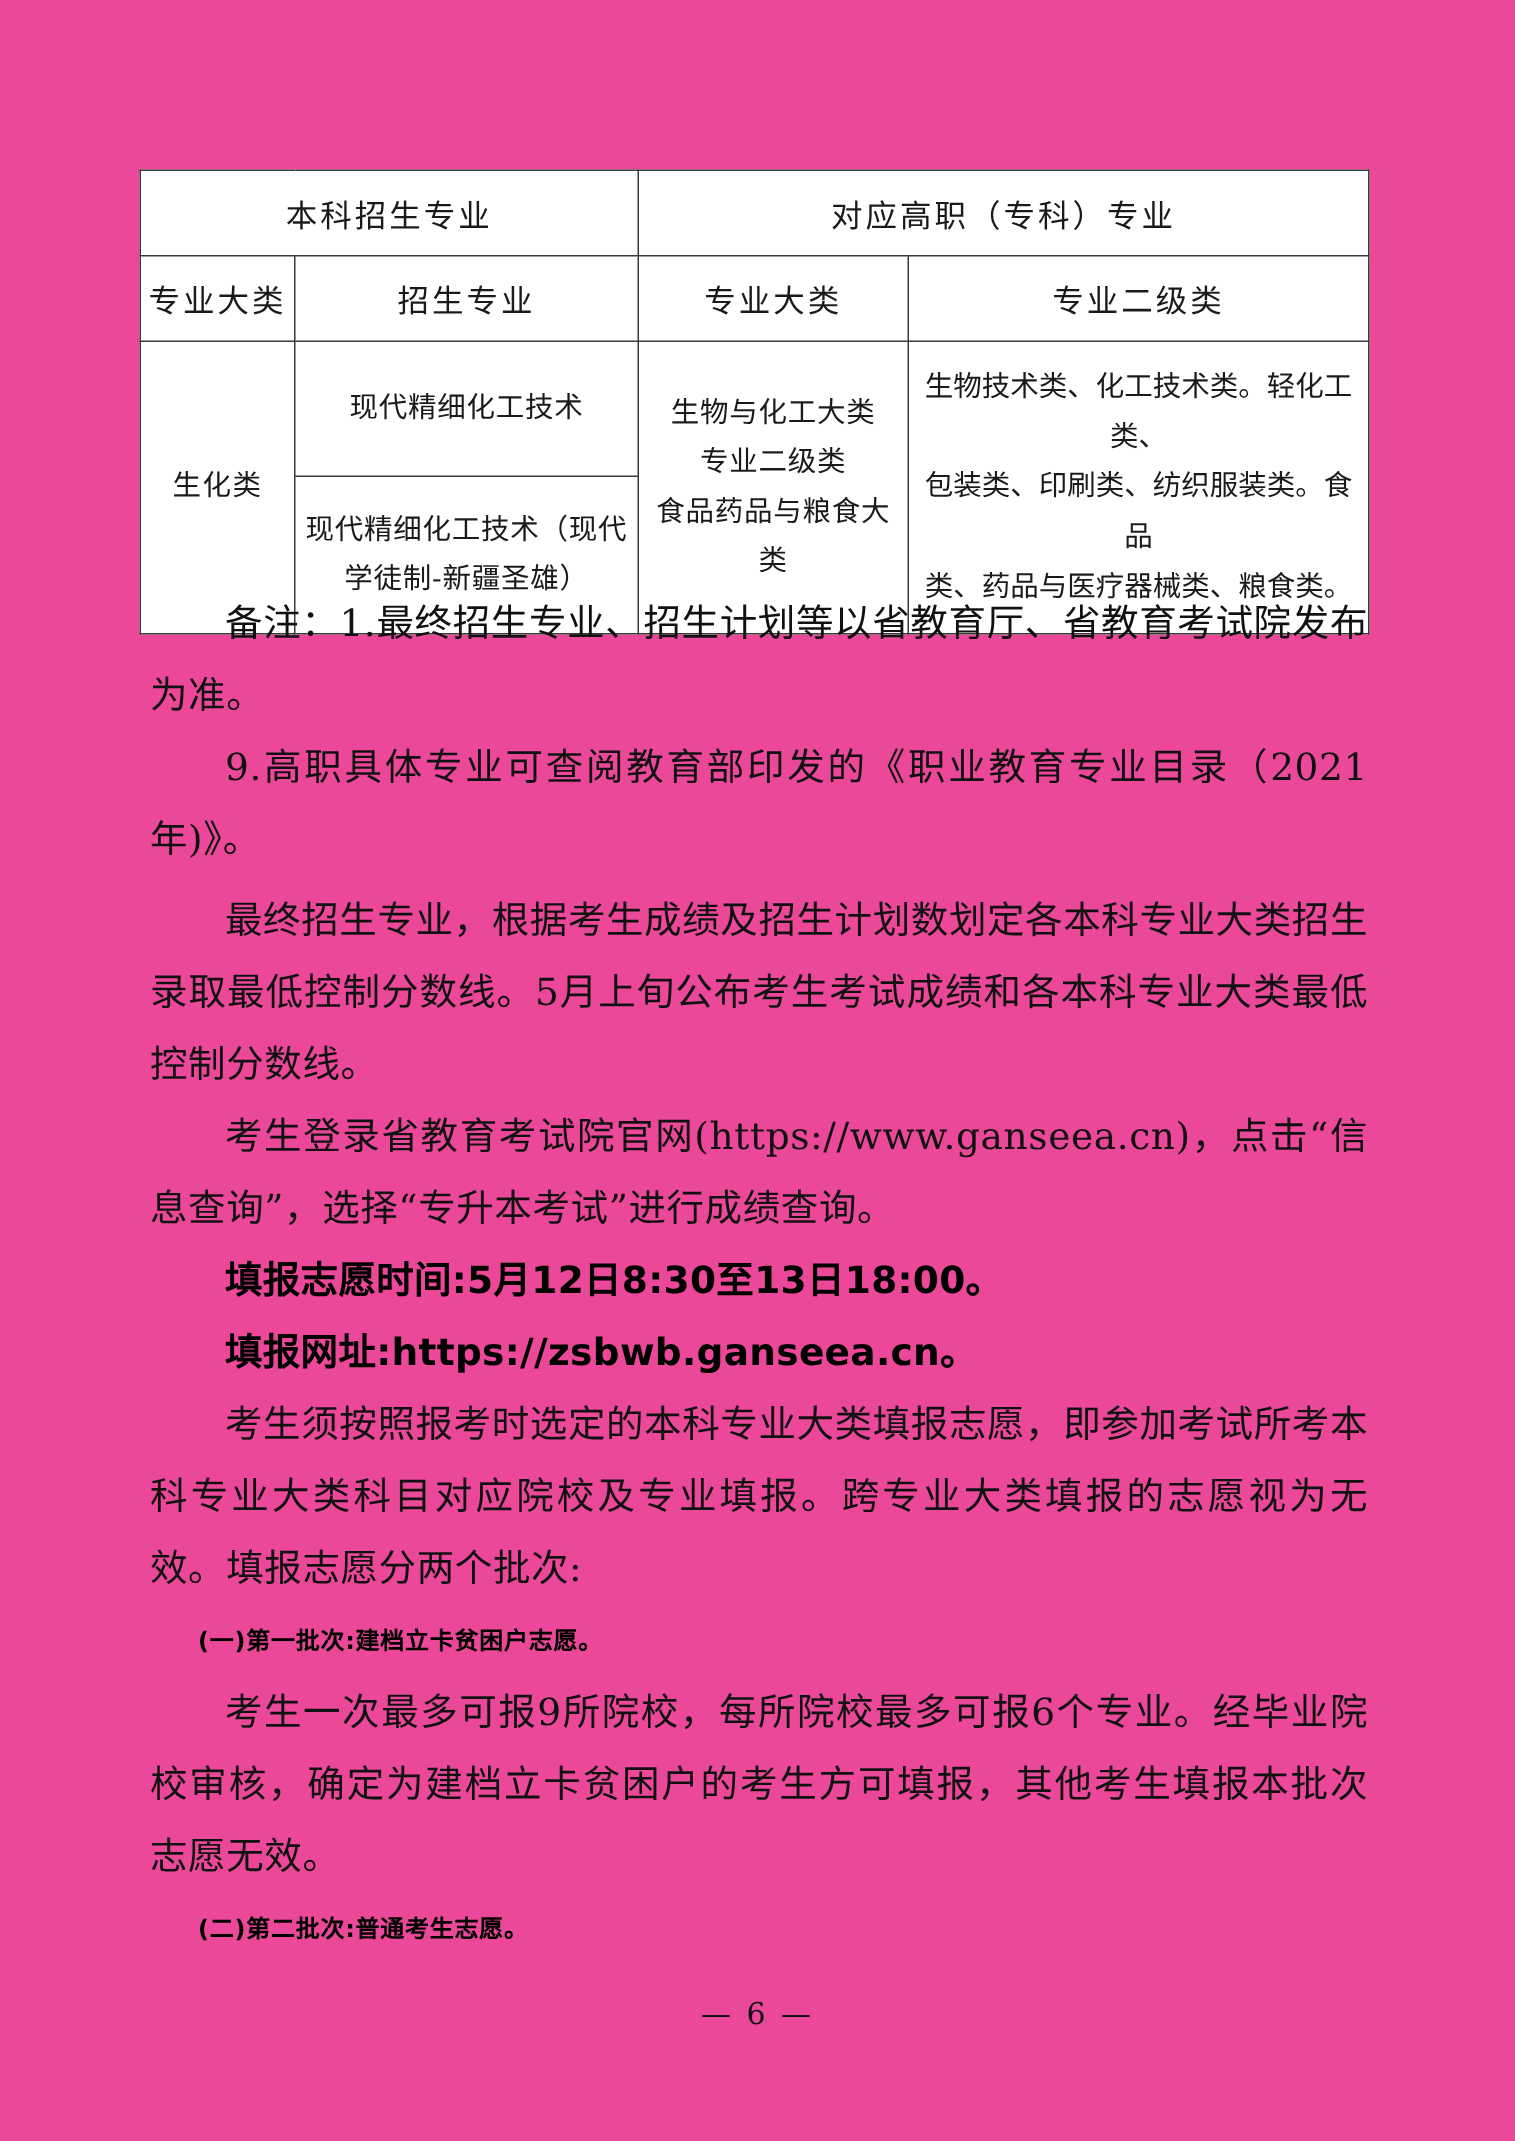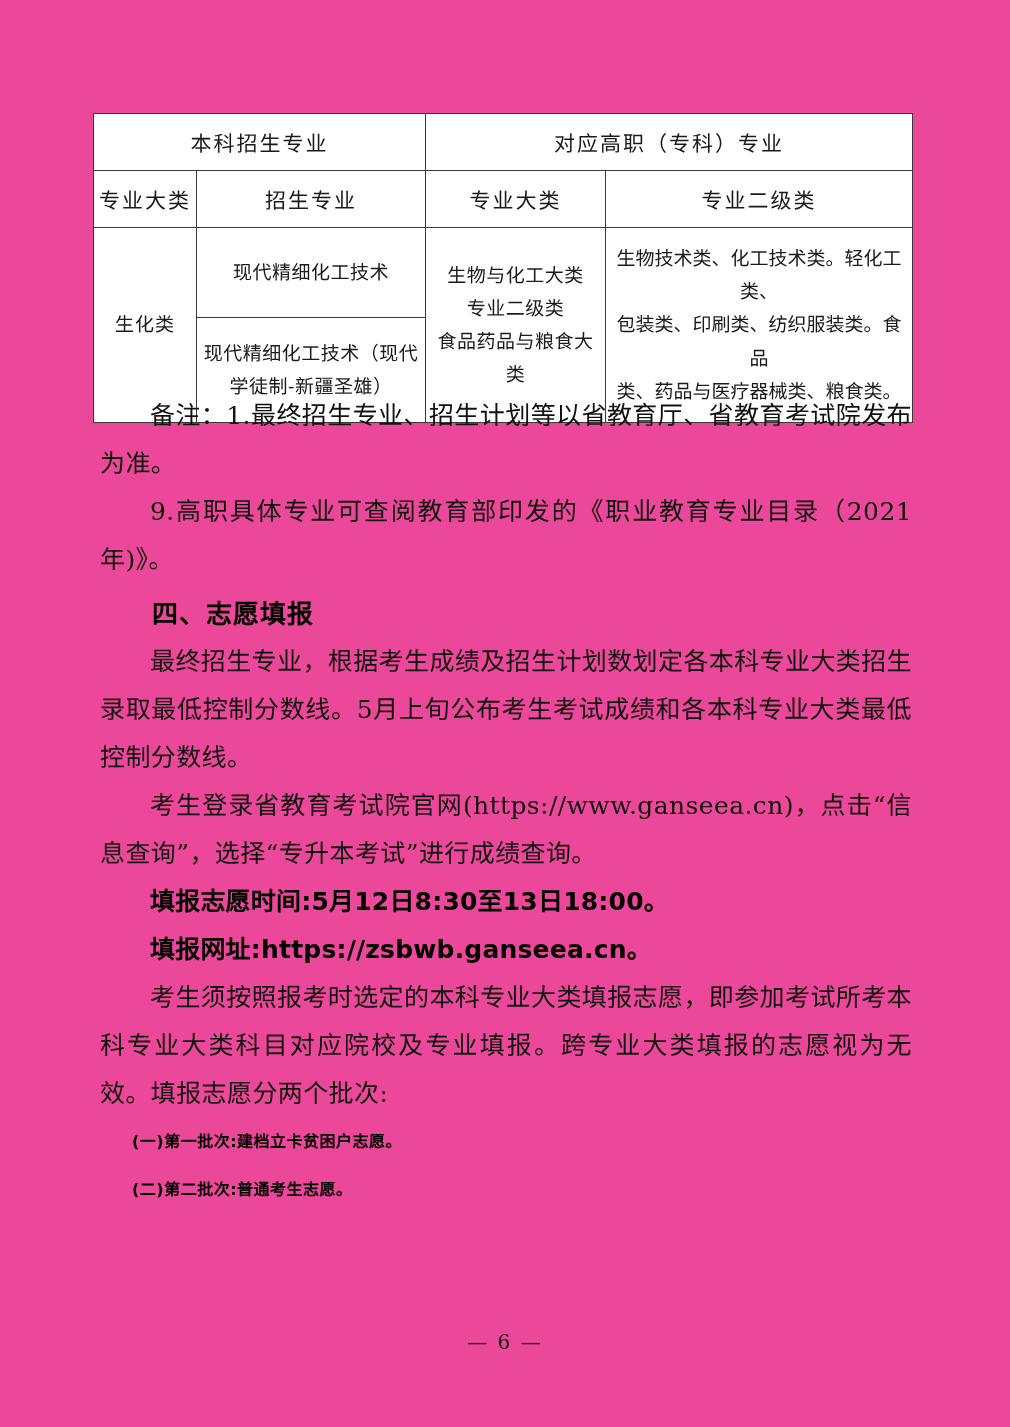"四、志愿填报" p.heading { html: <p>四、志愿填报</p> -> none }
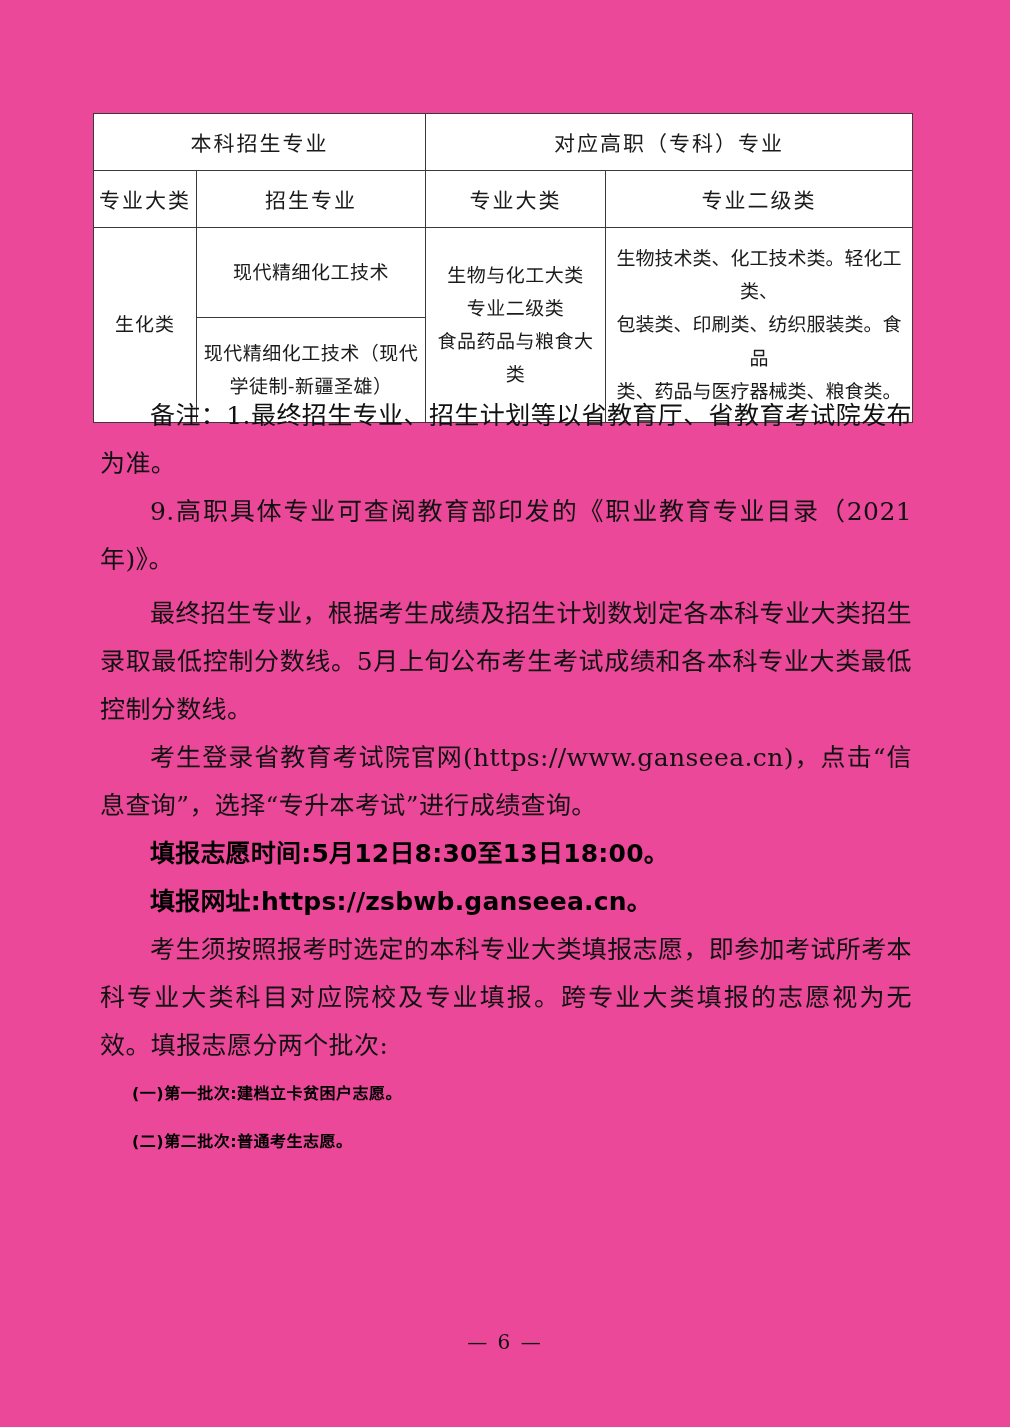"考生一次最多可报9所院校，每所院校最多可报6个专业。经毕业院校审核，确定为建档立" p.para { html: none -> <p>考生一次最多可报9所院校，每所院校最多可报6个专业。经毕业院校审核，确定为建档立卡贫困户的考生方可填报，其他考生填报本批次志愿无效。</p> }
